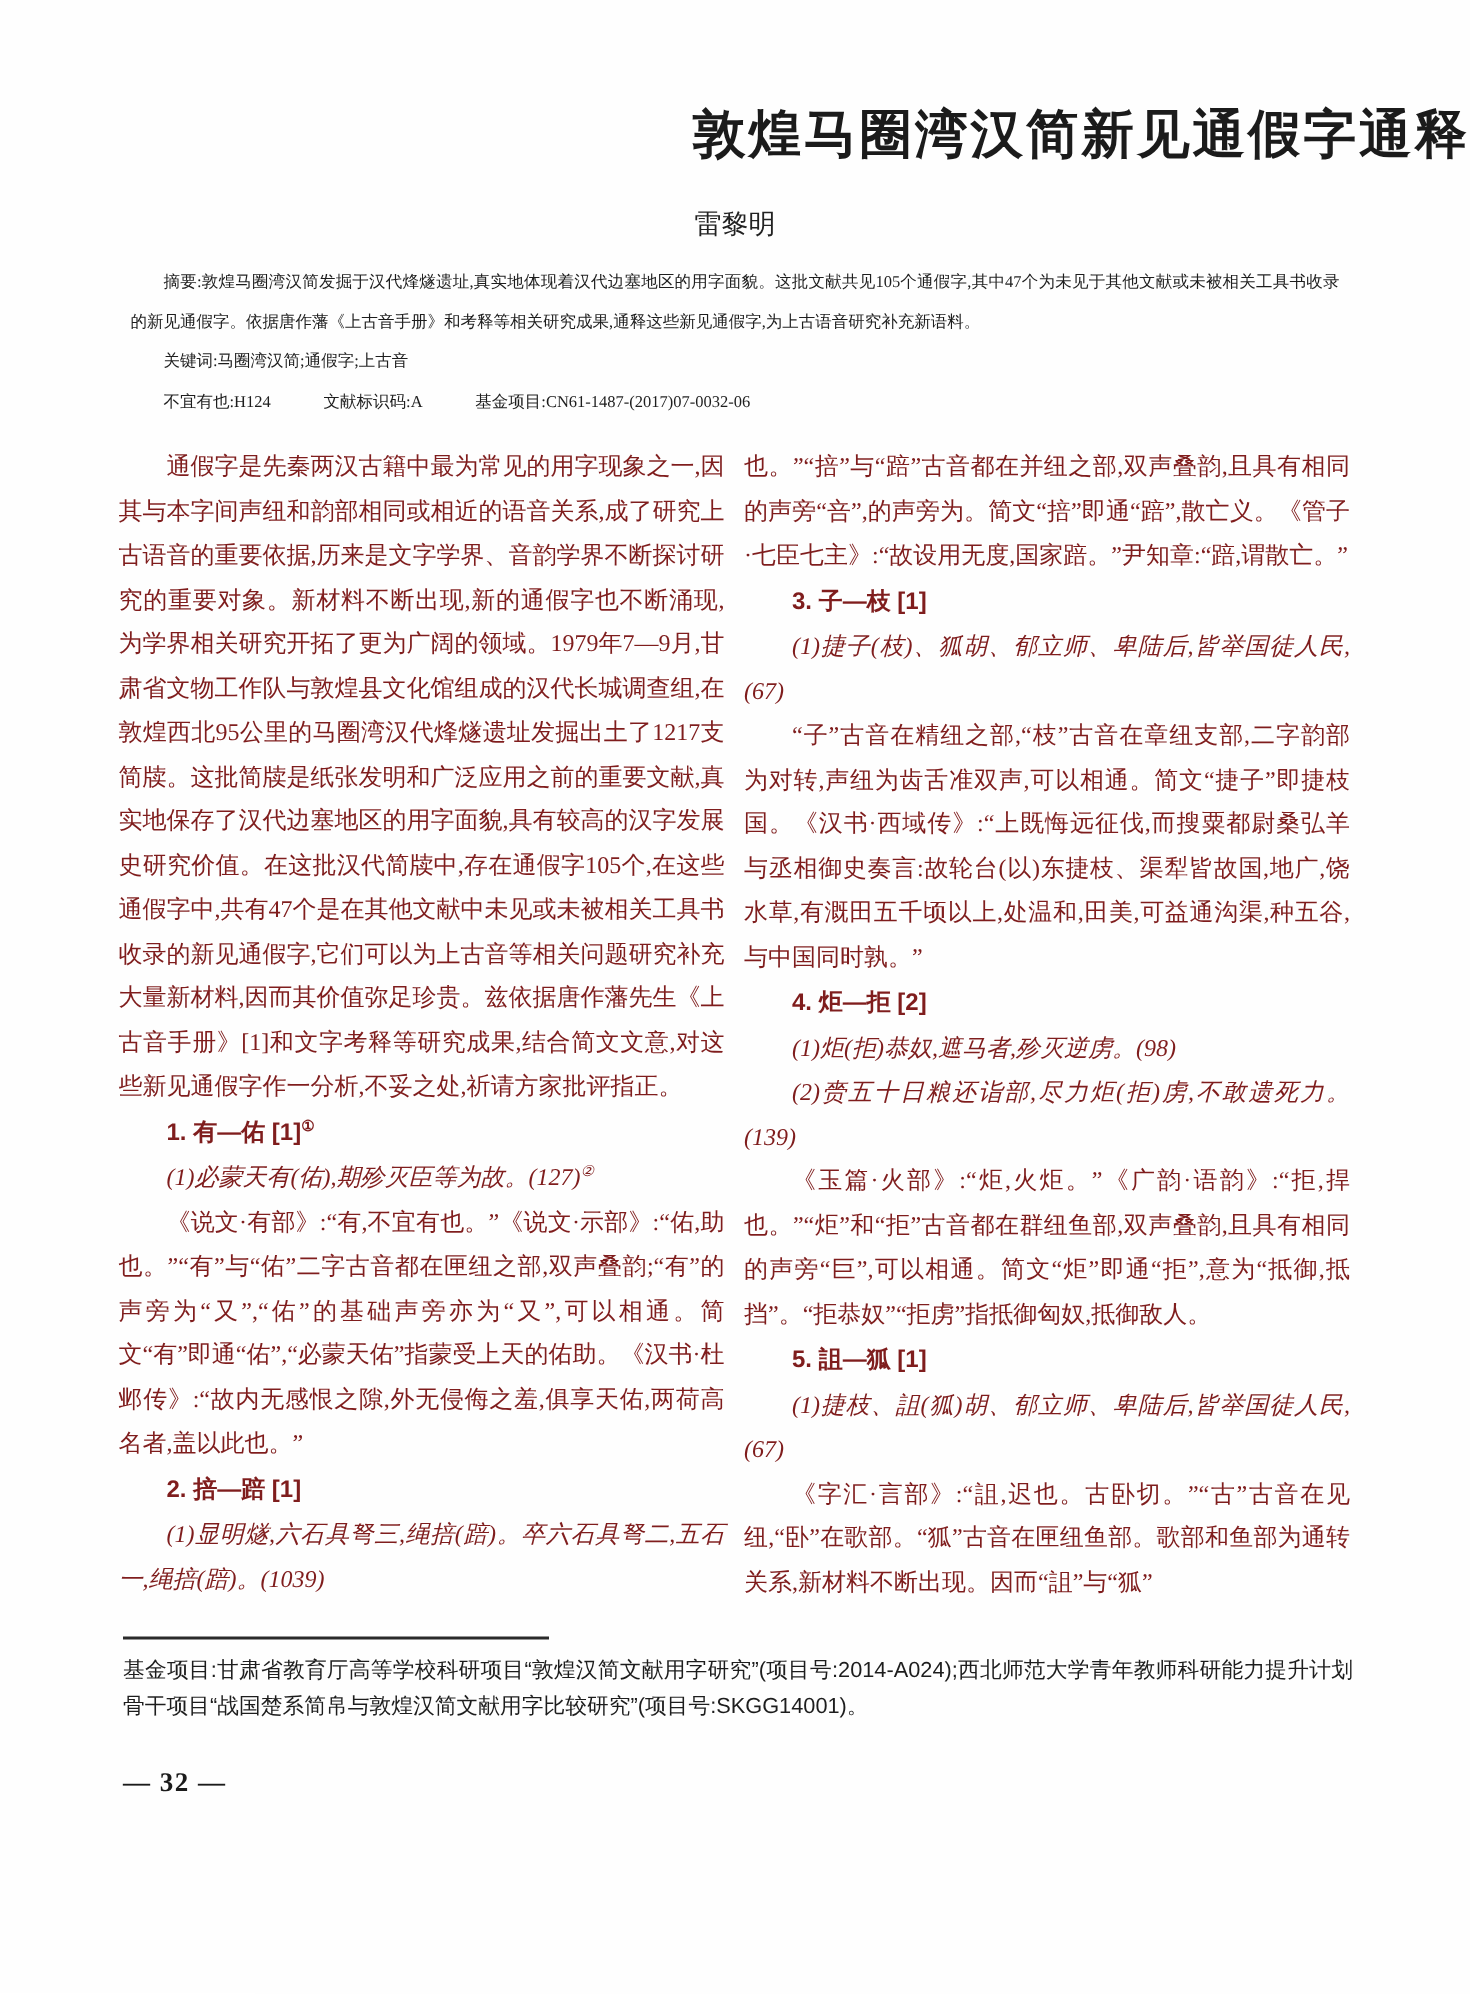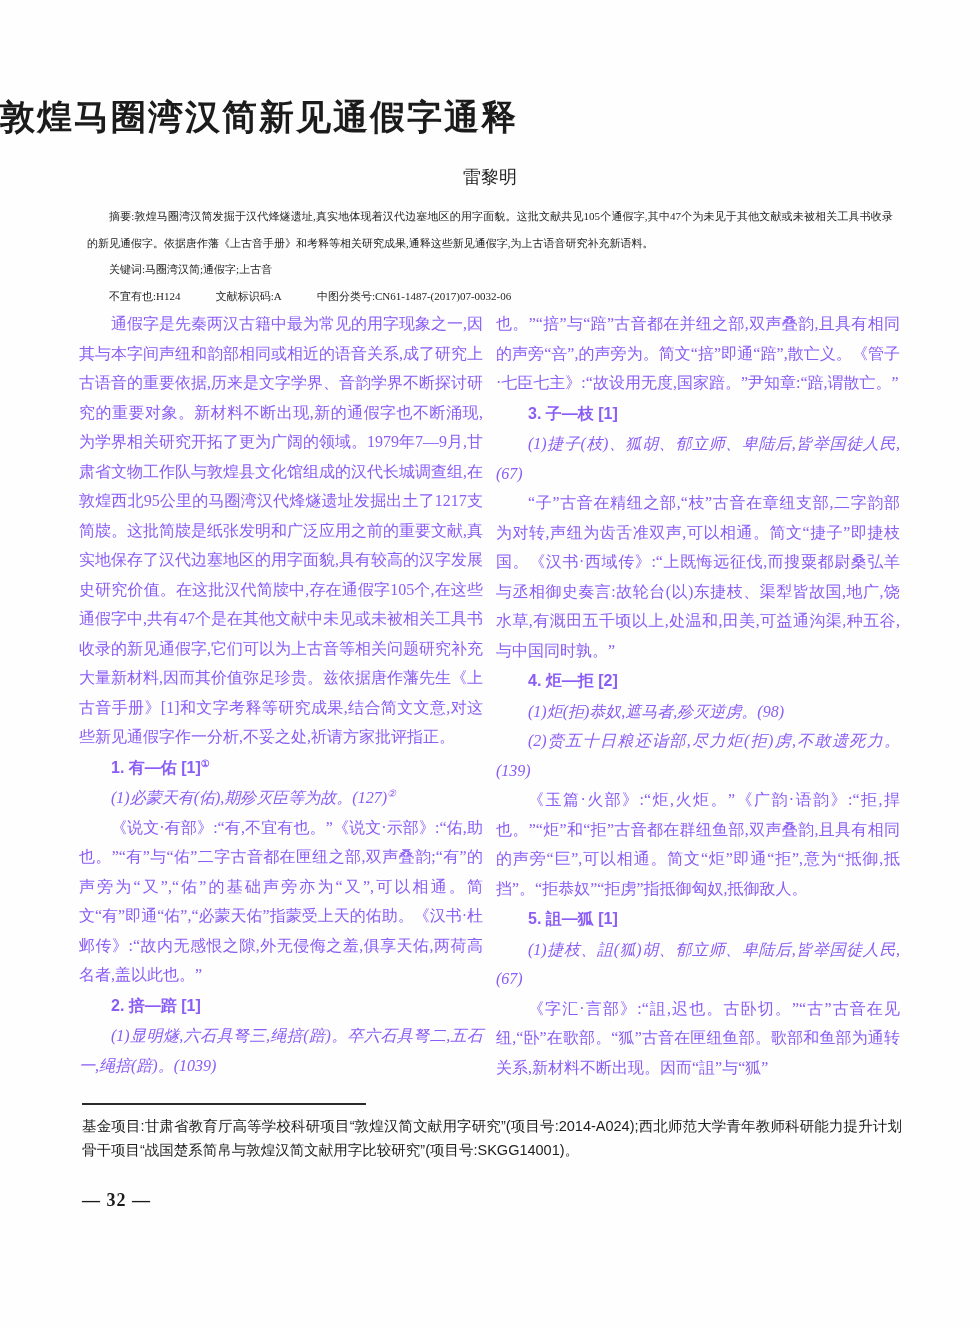"敦煌马圈湾汉简新见通假字通释" .title { padding-top: 94px -> 66px; text-align: left -> right }
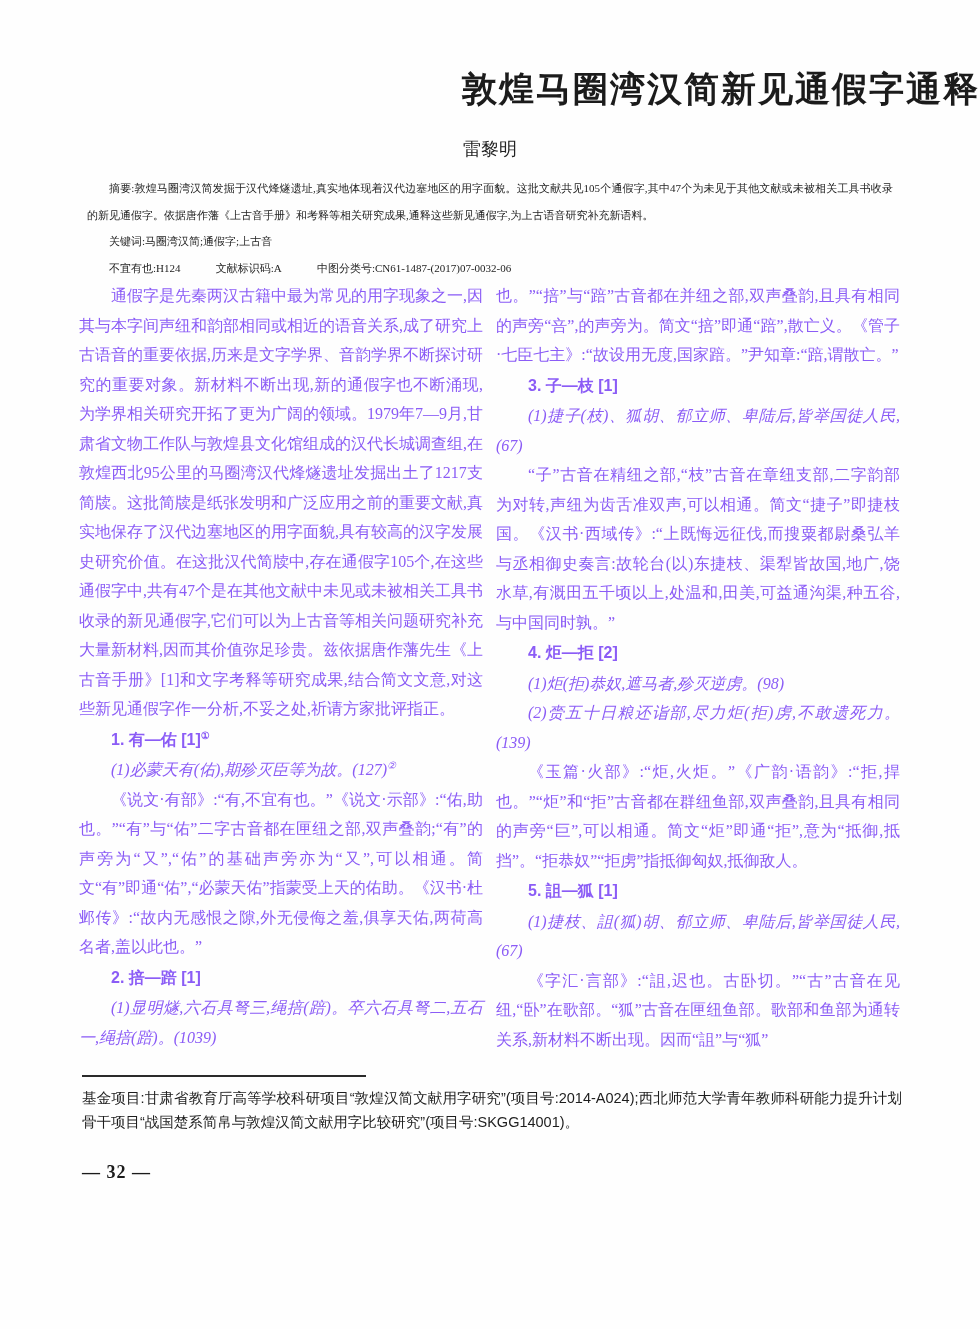"中图分类号:" span { text: 中图分类号 -> 基金项目 }
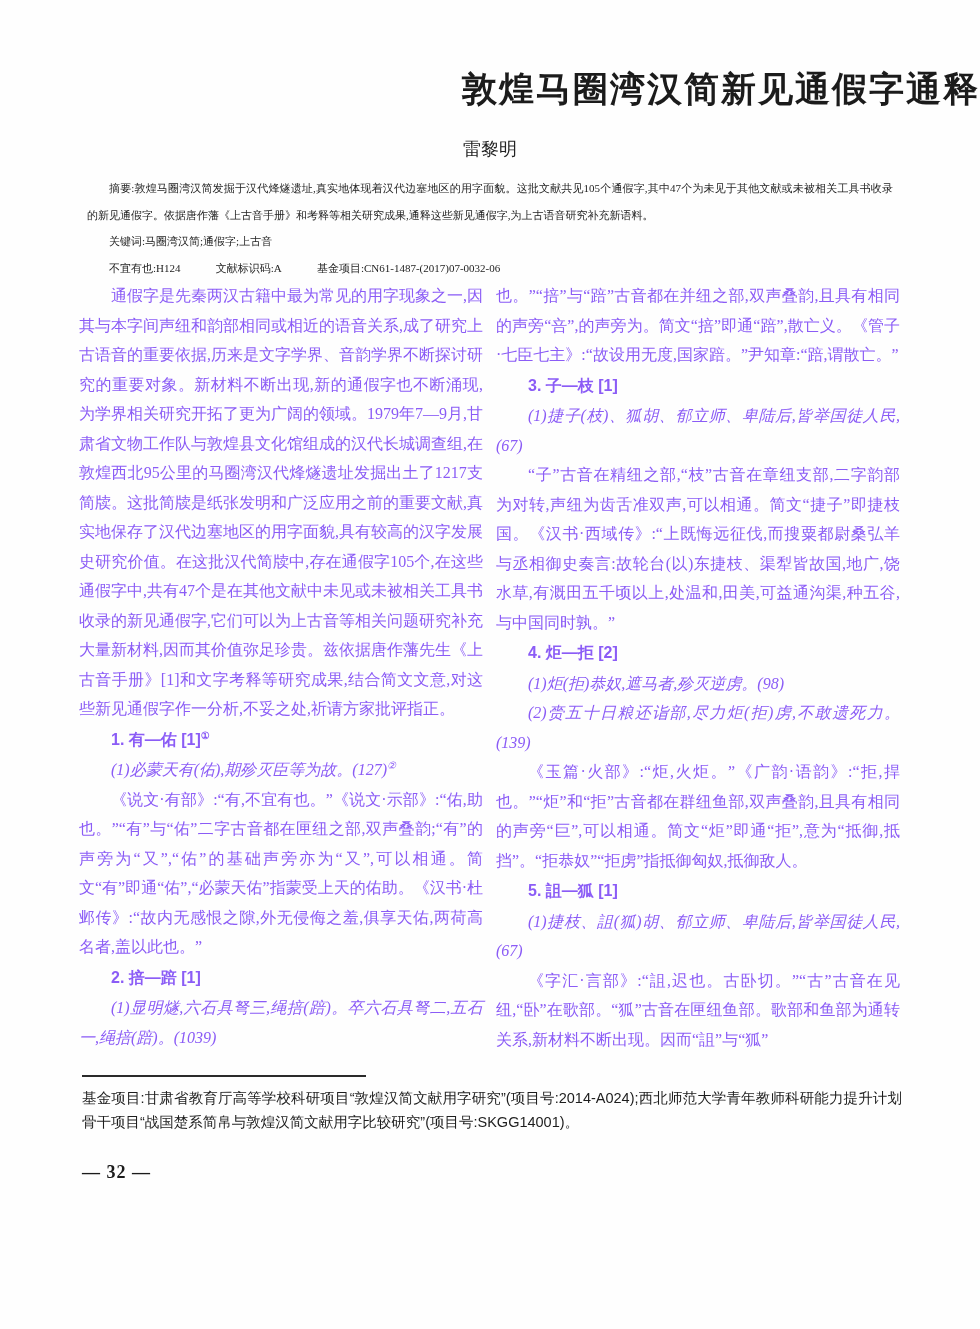"通假字是先秦两汉古籍中最为常见的用字现象之一,因其与本字间声纽和韵部相同或相近的" .cols { color: #8b5cf6 -> #7f1d1d; margin: 0 auto 0 -> 16px auto 0 }
